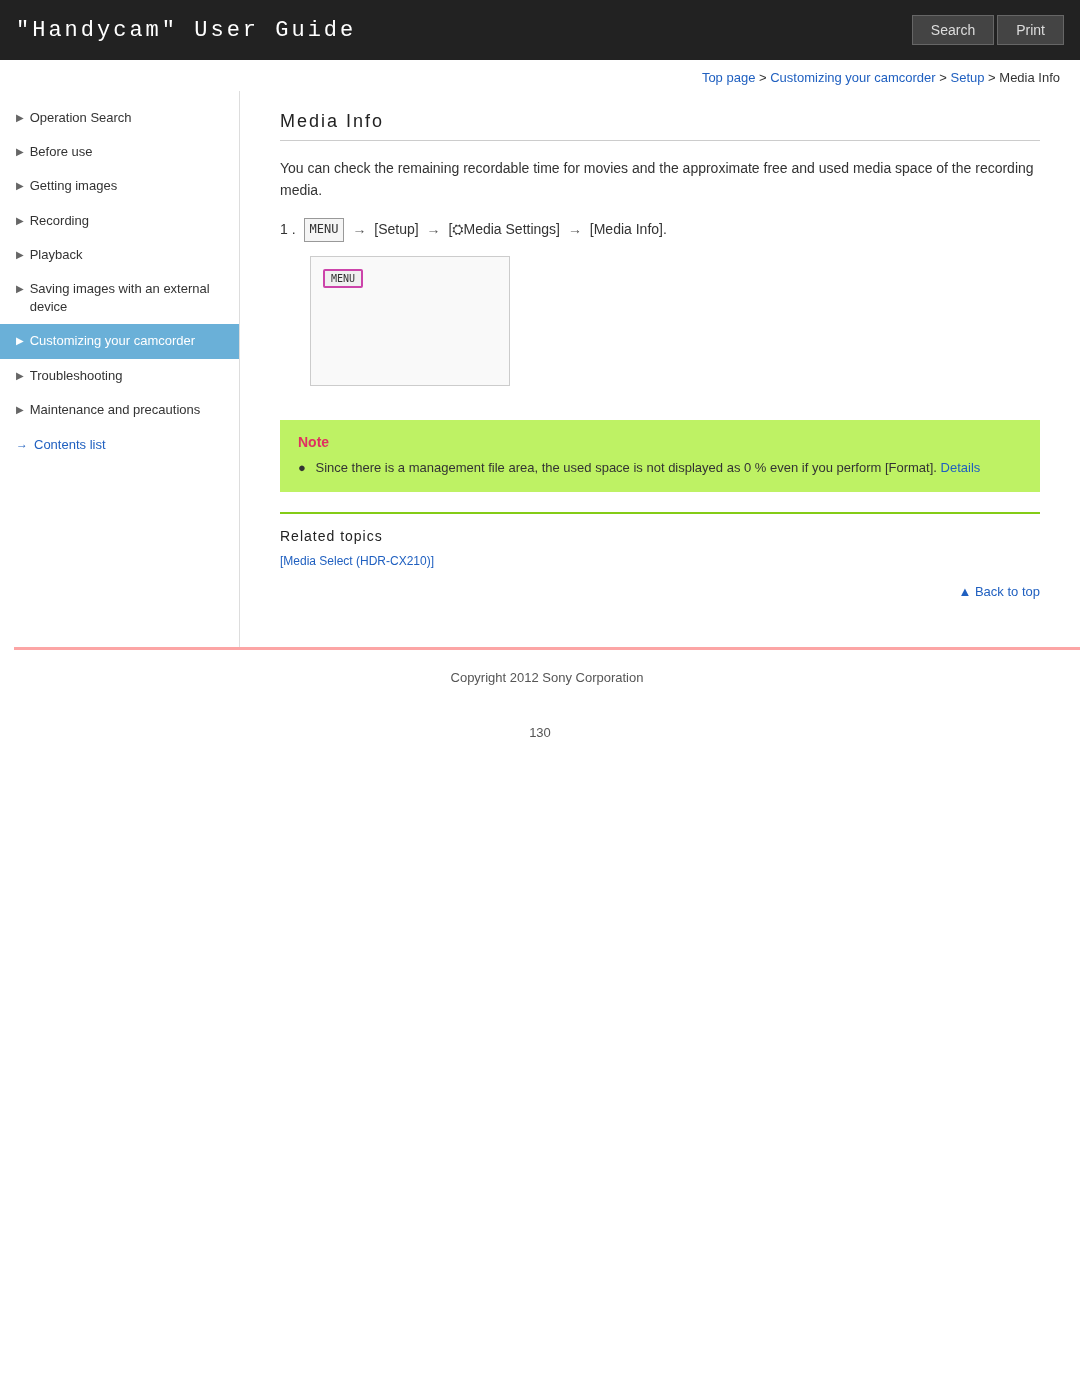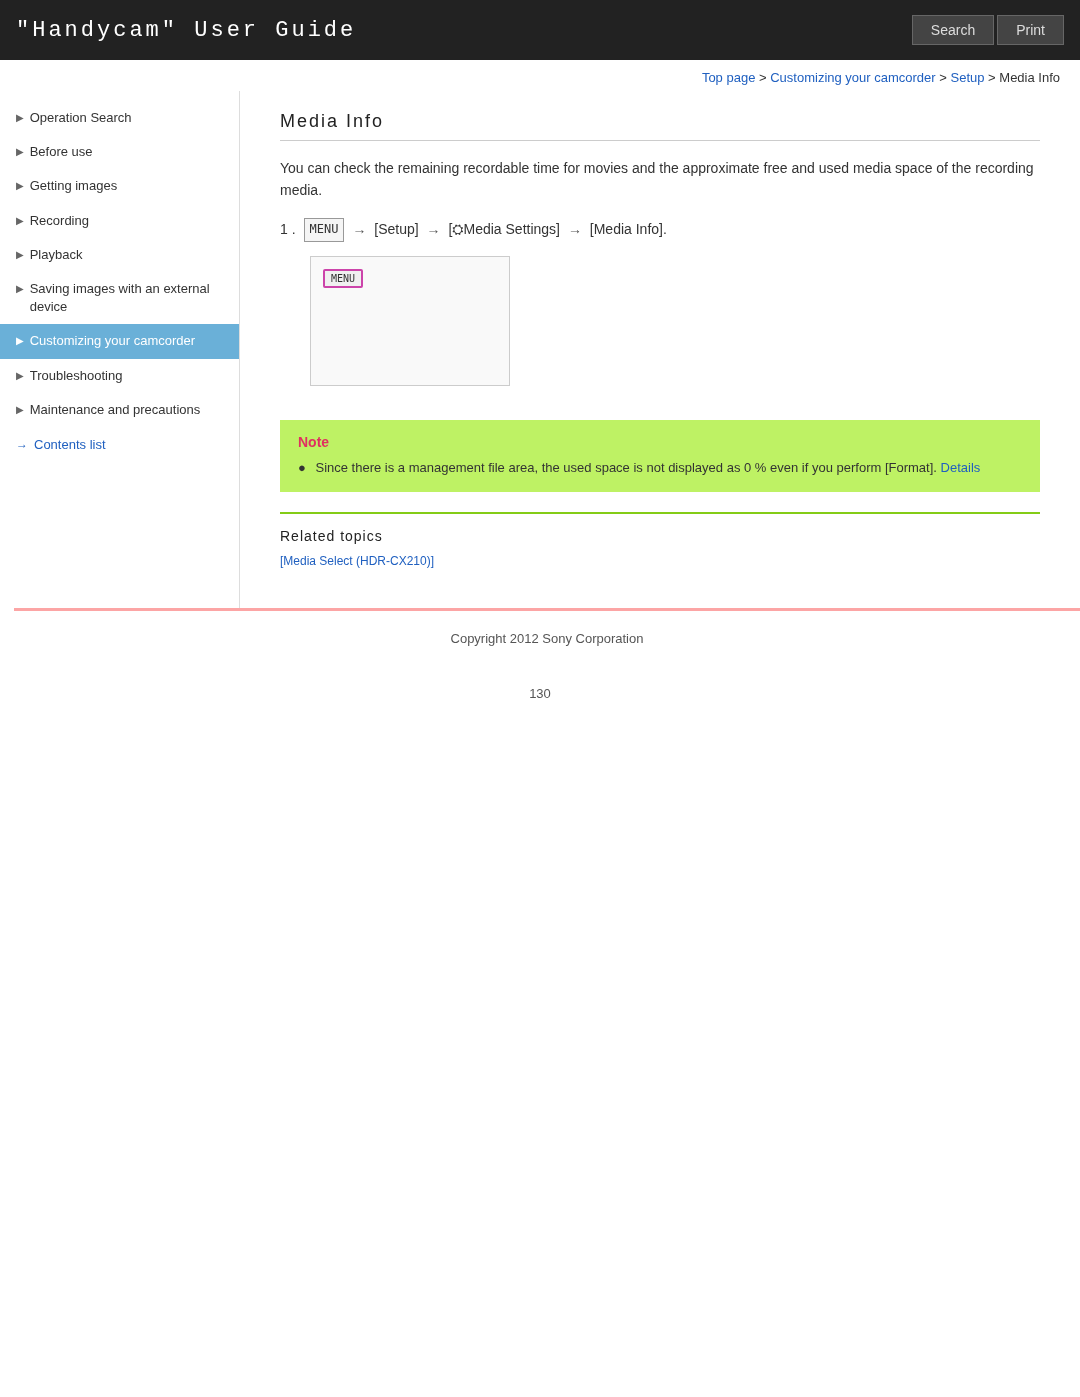"▲ Back to top" div.back-to-top { html: none -> <div> <a>▲ Back to top</a> </div> }
